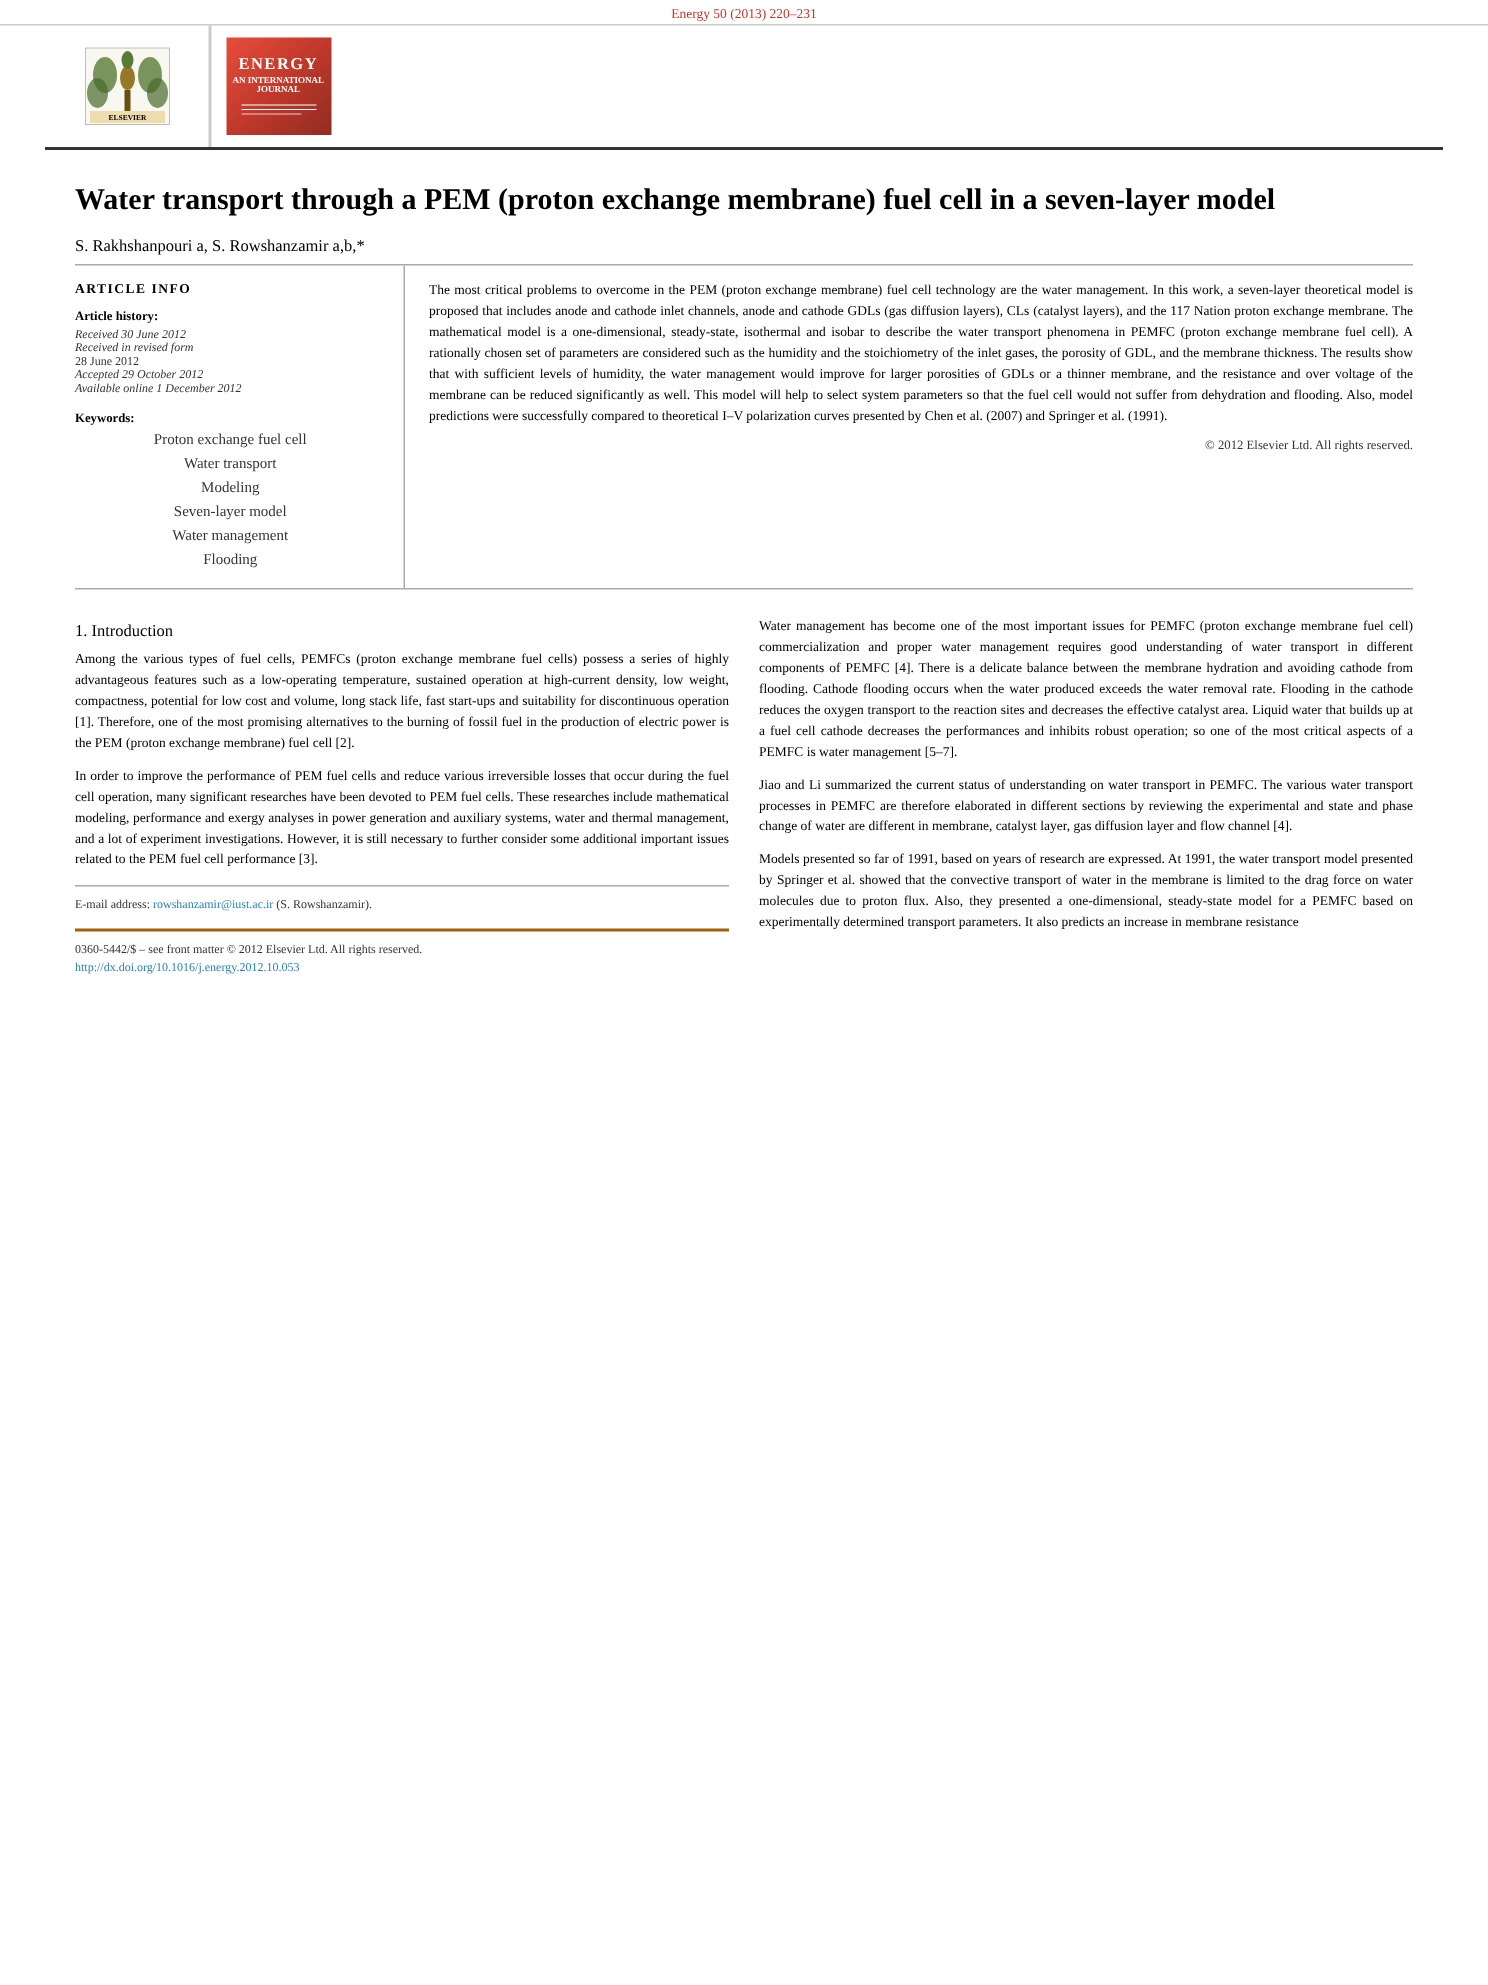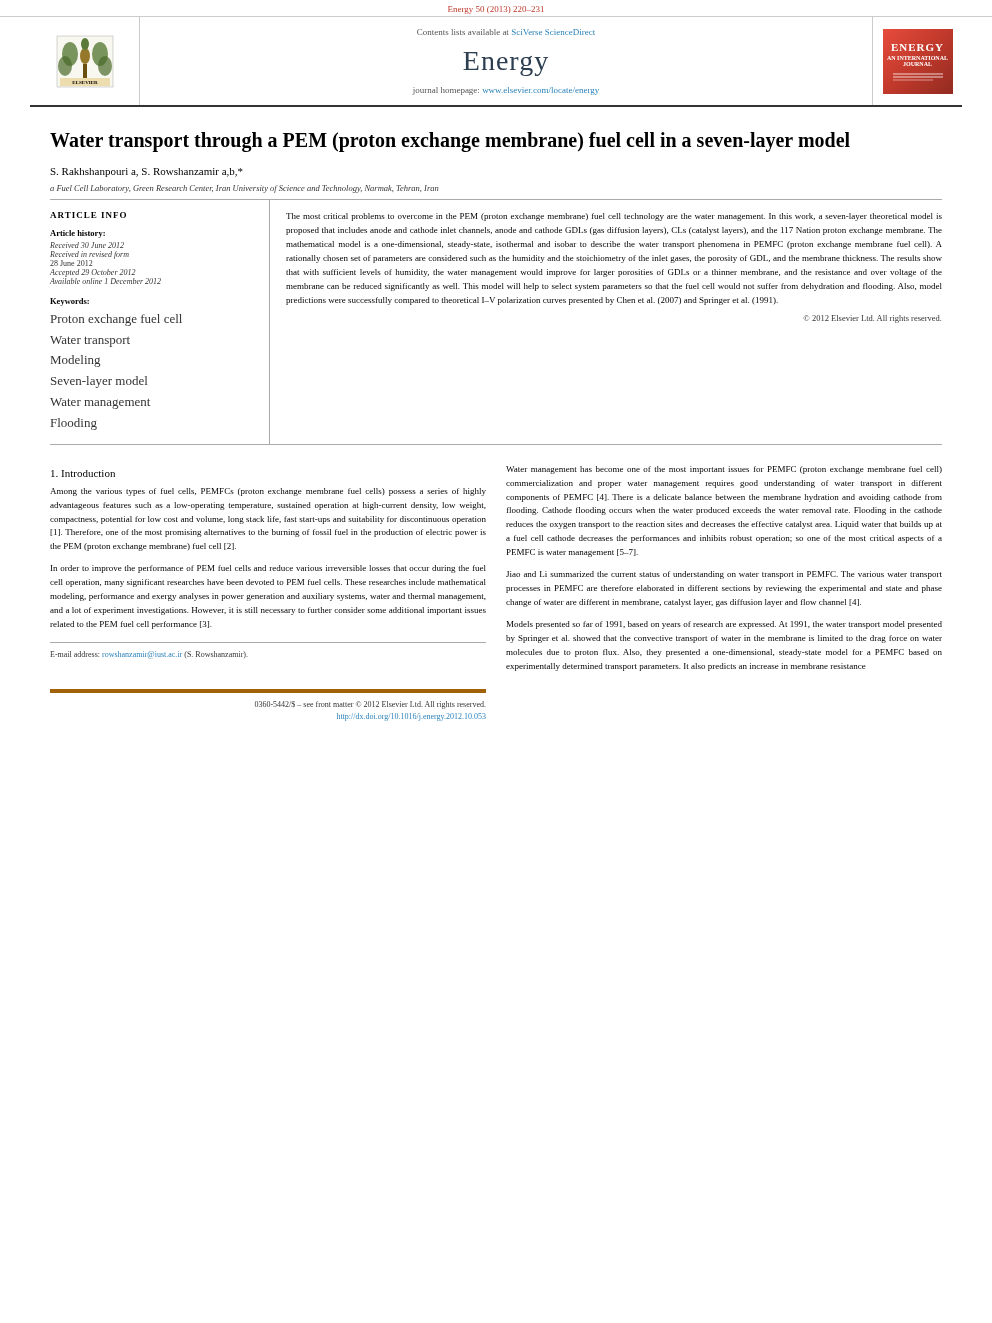"Contents lists available at SciVerse" div.journal-header-center { html: <div> <div> <span>Contents lists available at</span> <span> <span>SciVerse ScienceDirect</span> </span> </div> <div>Energy</div> <div> <span>journal homepage:</span> <span> <span>www.elsevier.com/locate/energy</span> </span> </div> </div> -> none }
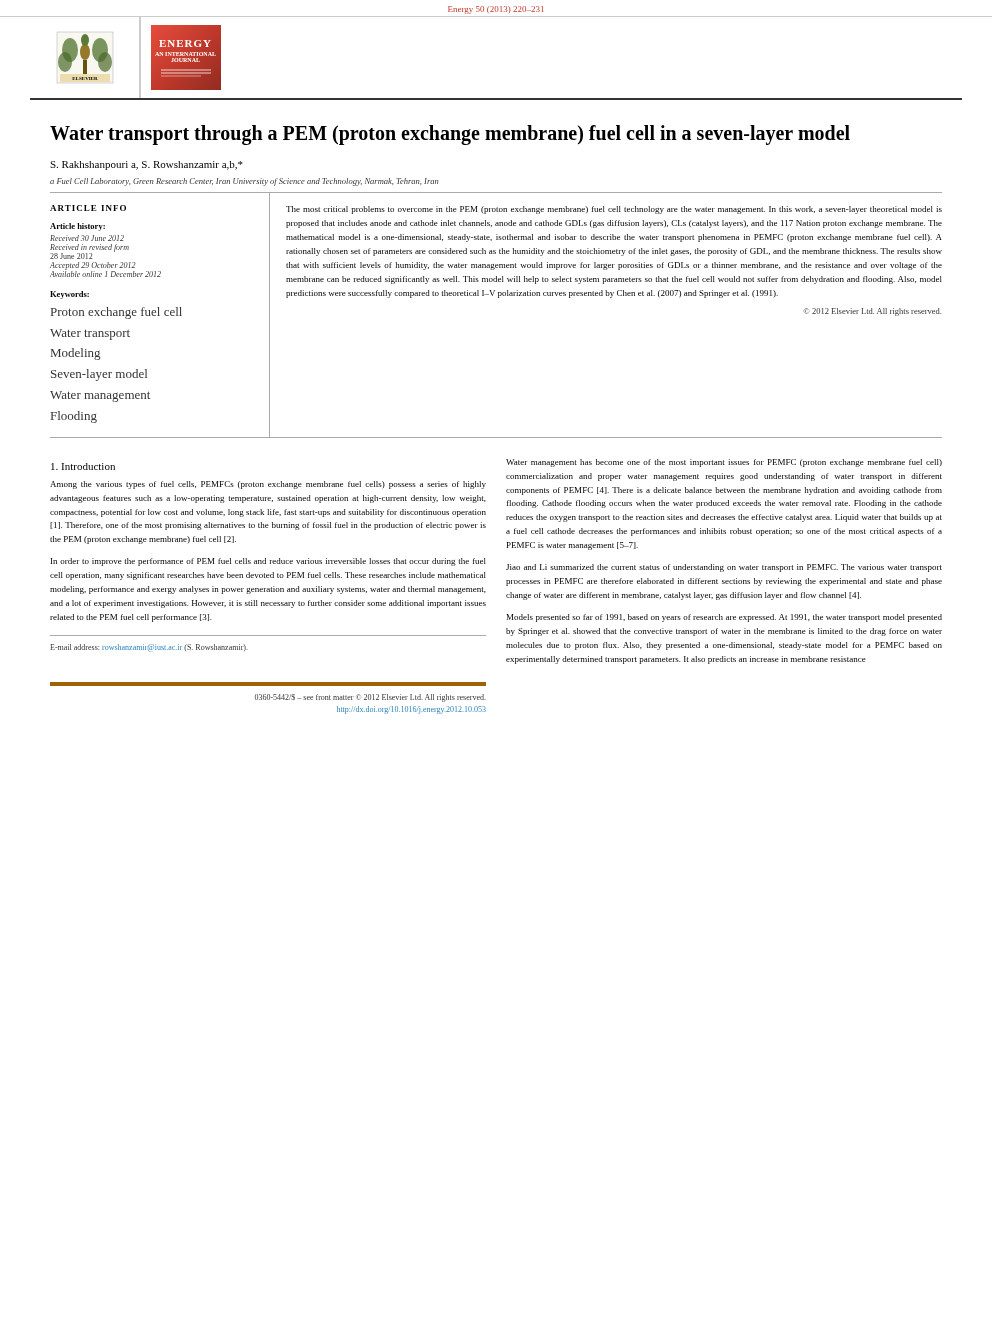"a Fuel Cell Laboratory, Green" div.affiliations { html: <div>a Fuel Cell Laboratory, Green Research Center, Iran University of Science and Technology, Narmak, Tehran, Iran</div> -> none }
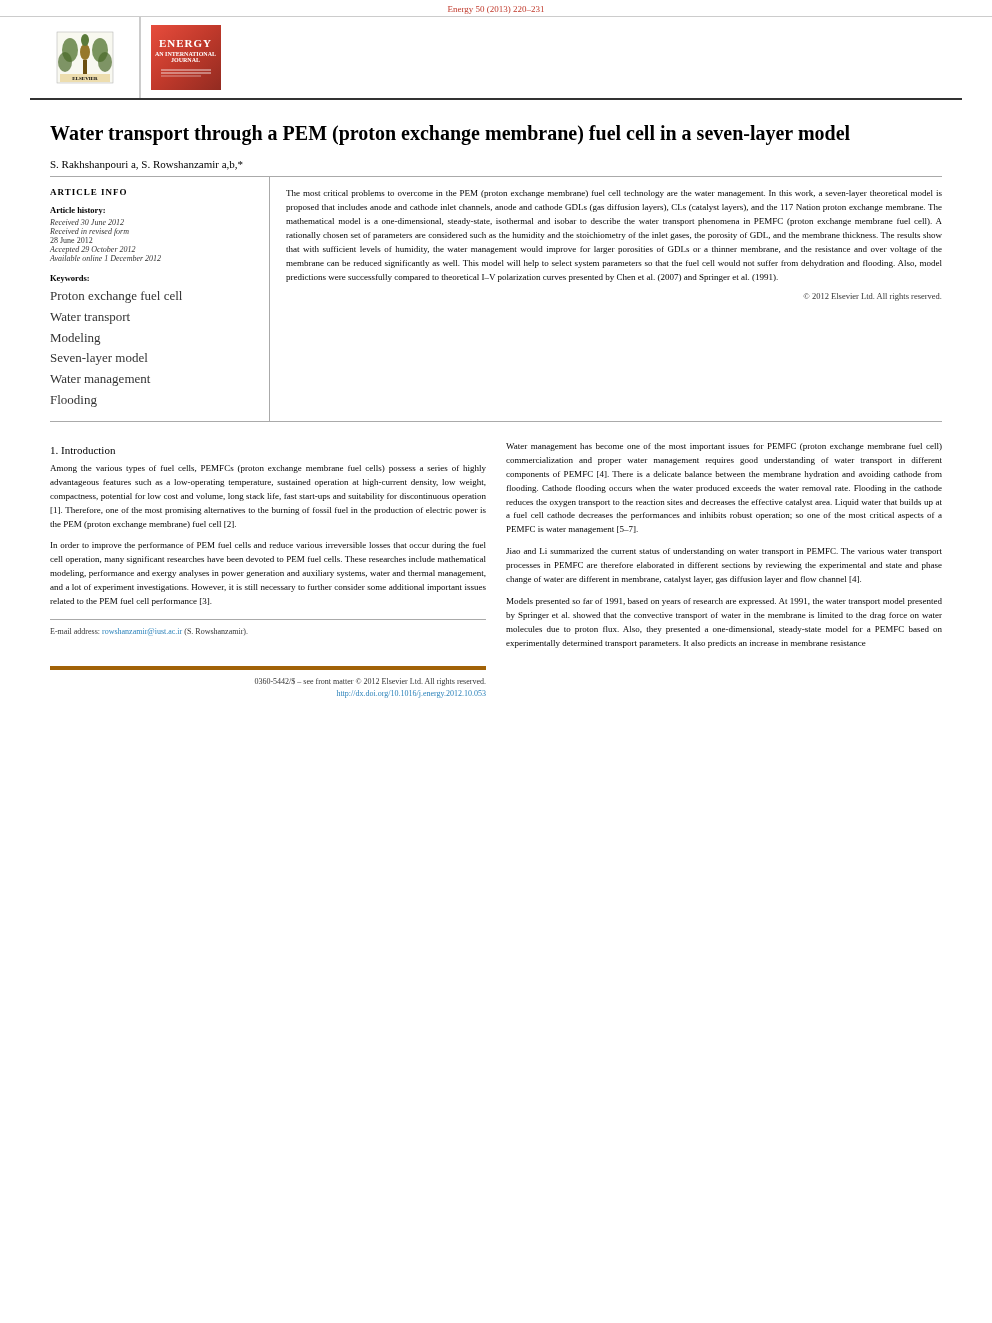"Proton exchange fuel cell" .keywords-list { font-size: 13px -> 10px; text-align: none -> center }
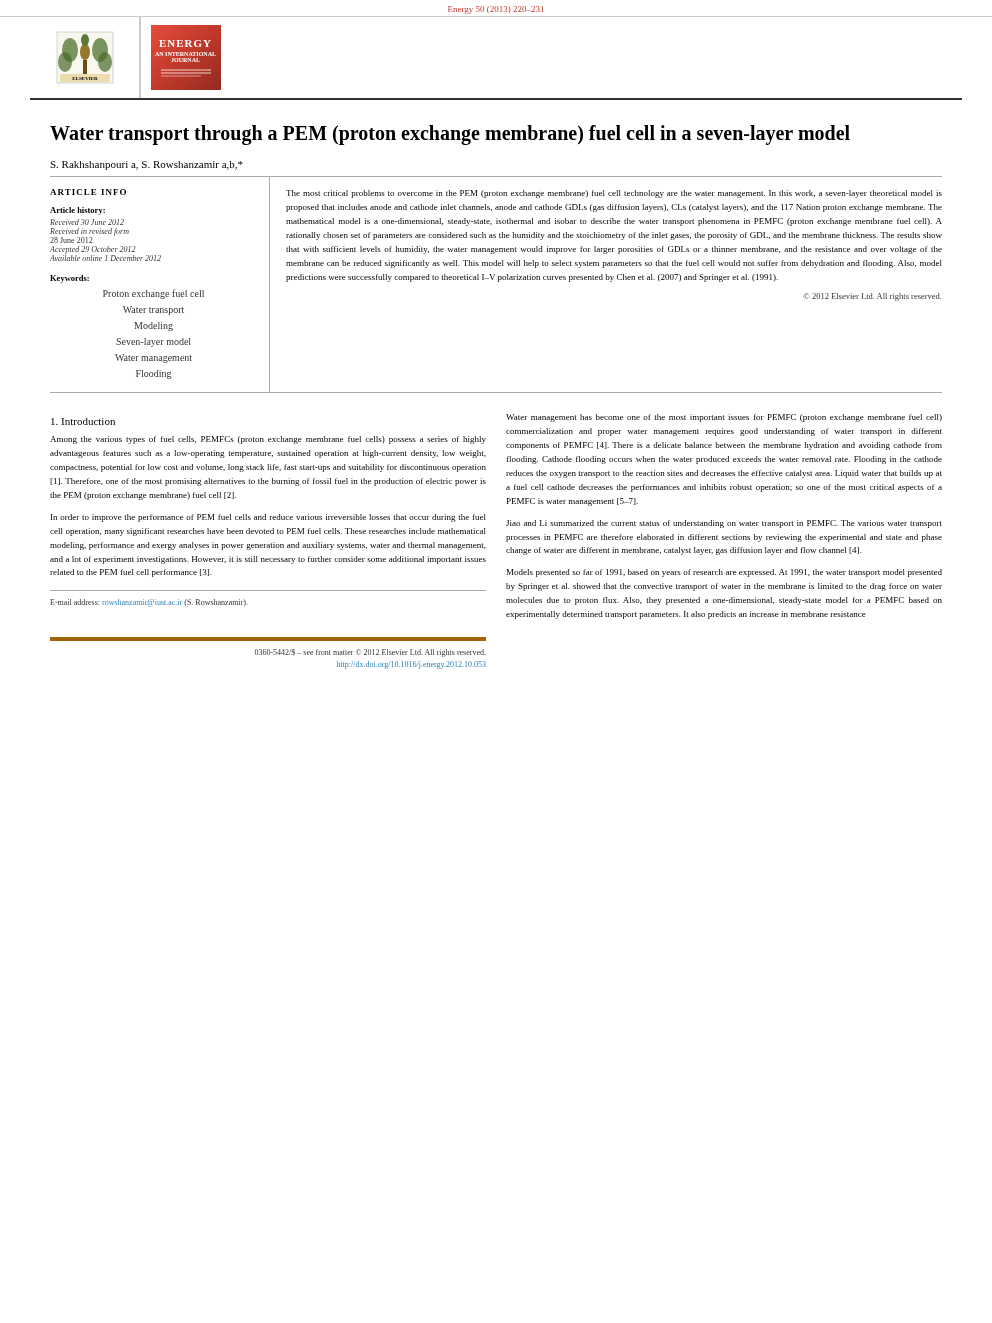"0360-5442/$ – see front matter" .article-footer { border-top: 4px solid #a16207 -> 2px solid #a16207; margin-top: 28px -> 10px; text-align: right -> none }
